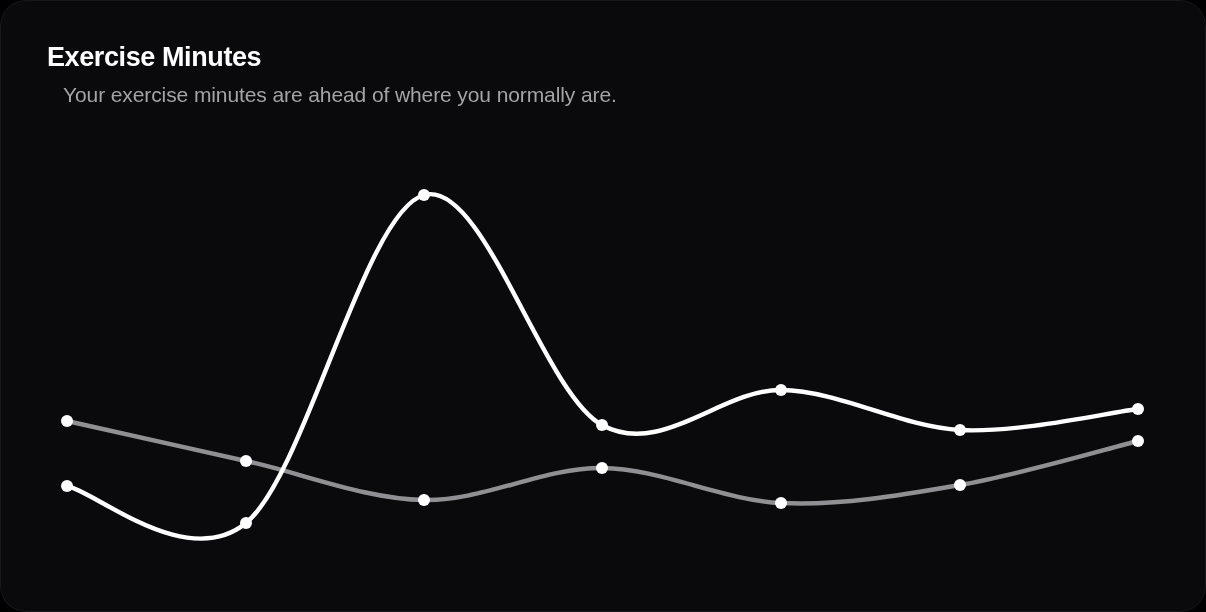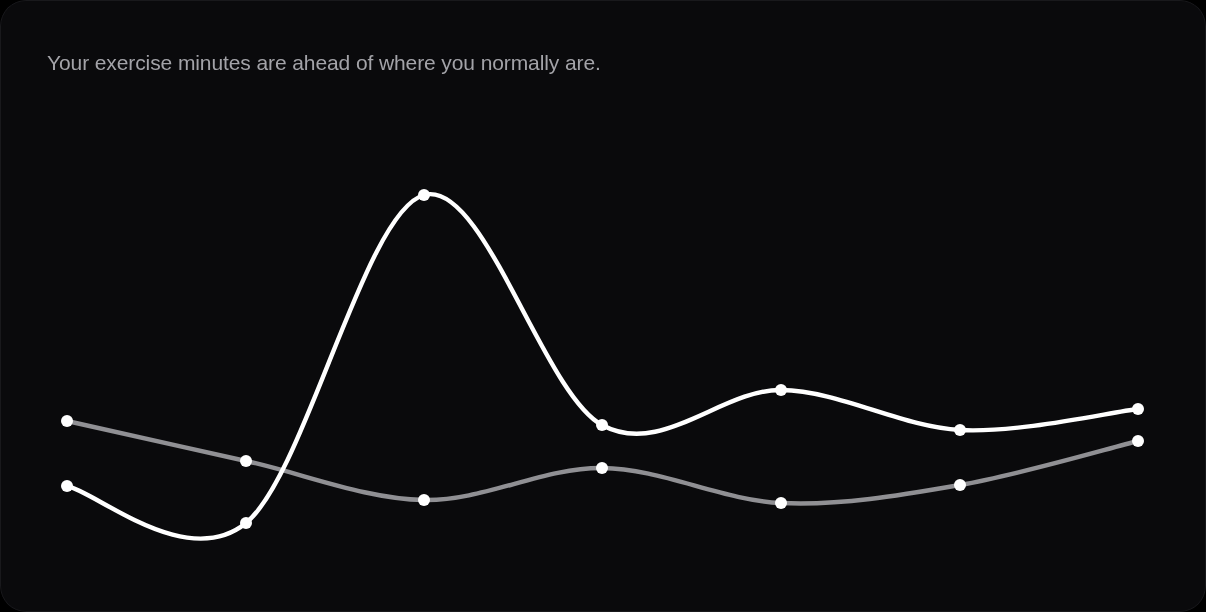"Exercise Minutes" h1 { html: none -> <h1>Exercise Minutes</h1> }
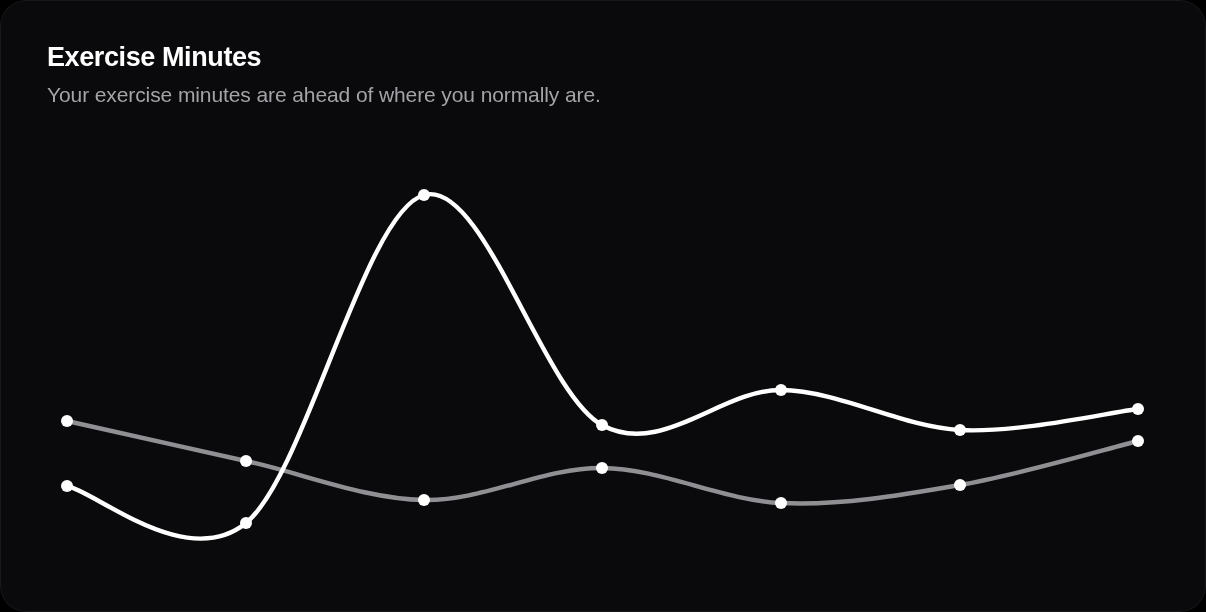"Your exercise minutes are ahead" #chart-subtitle { margin: 0 -> 16px }
